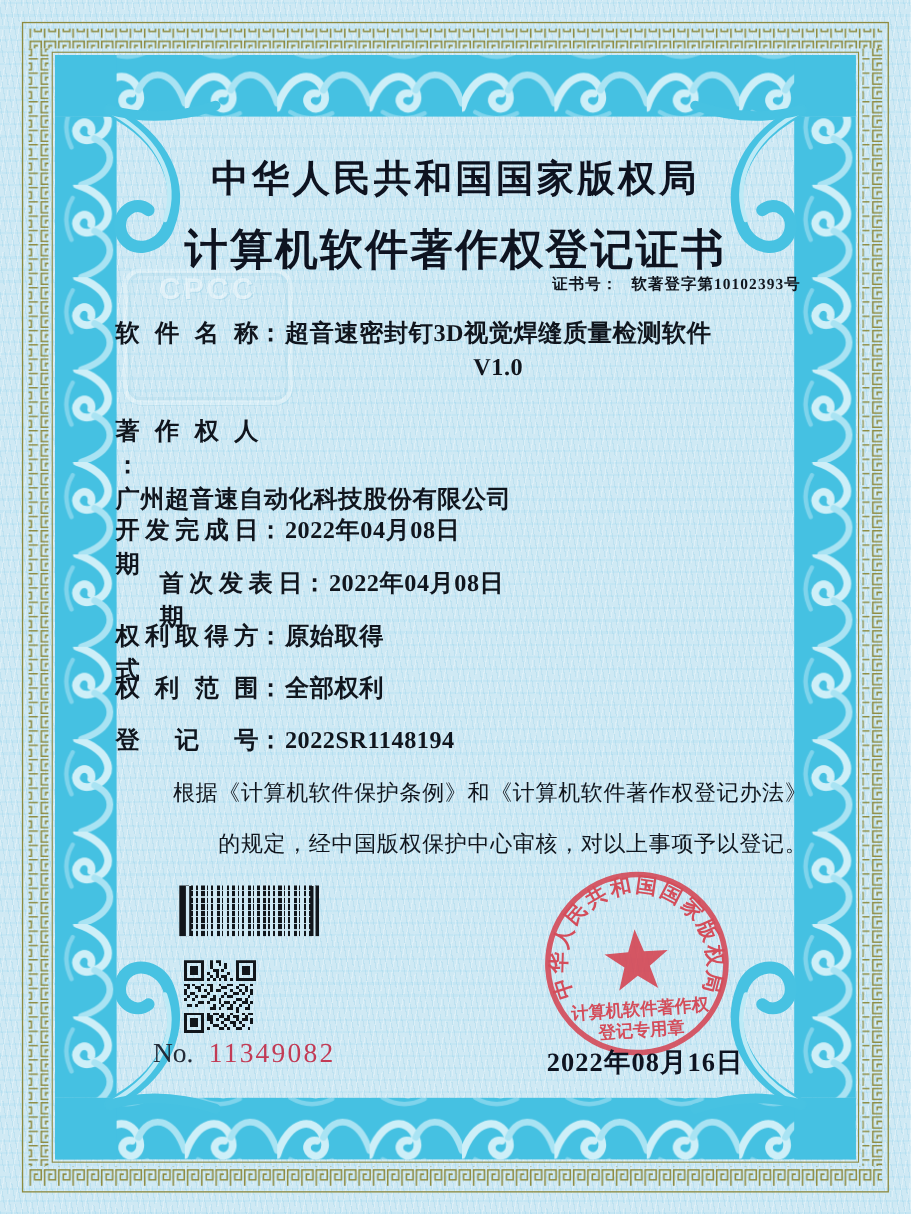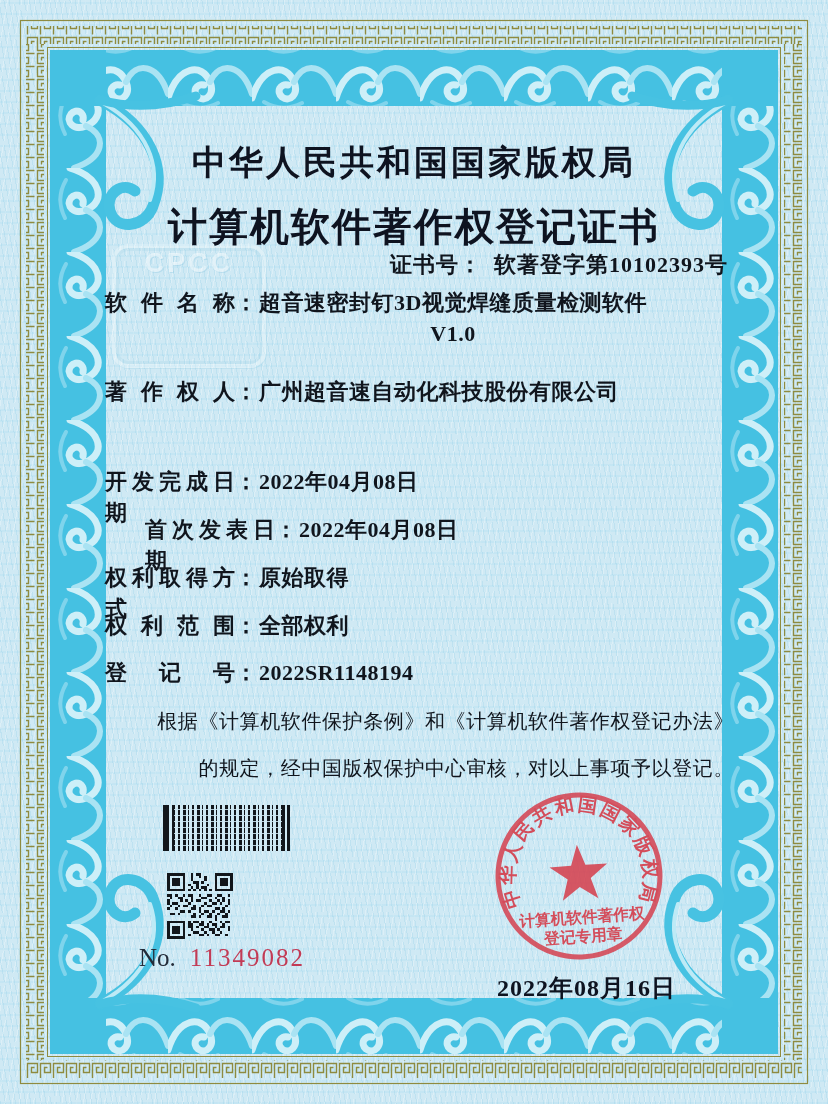"证书号： 软著登字第10102393号" .cert-no-line { font-size: 22px -> 14px }
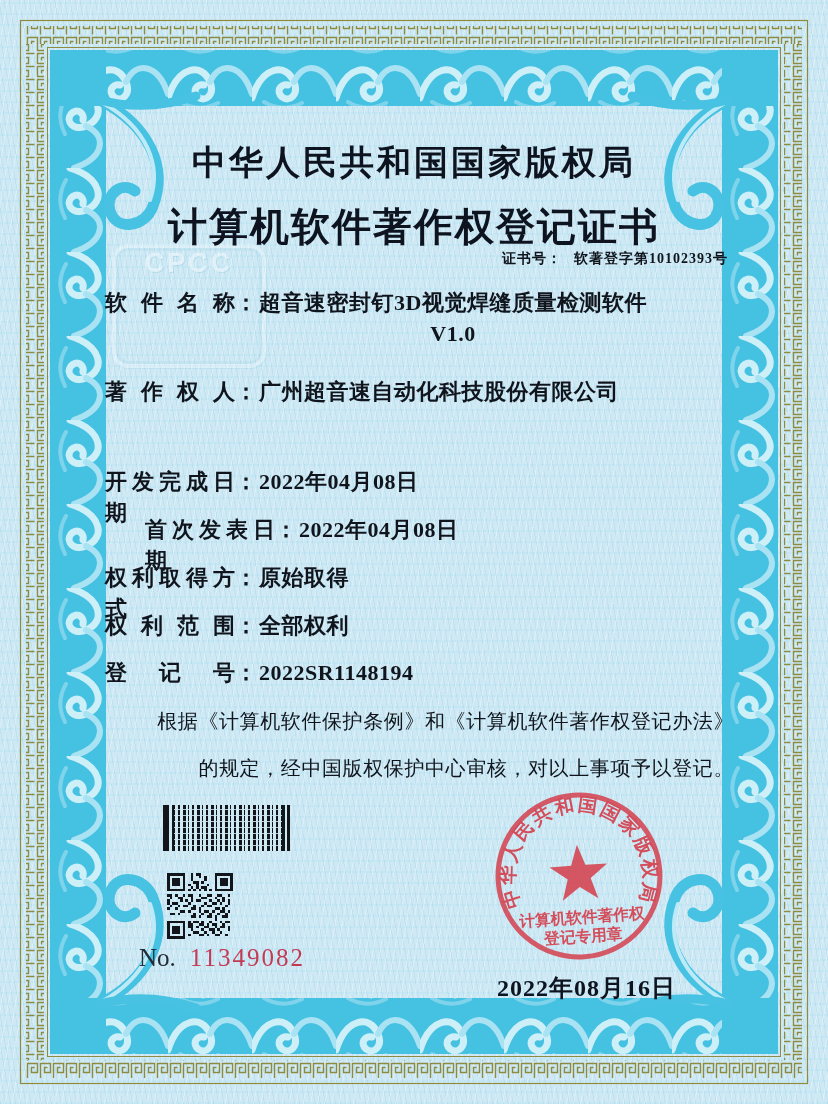"著作权人" .r1 { flex-direction: none -> column }
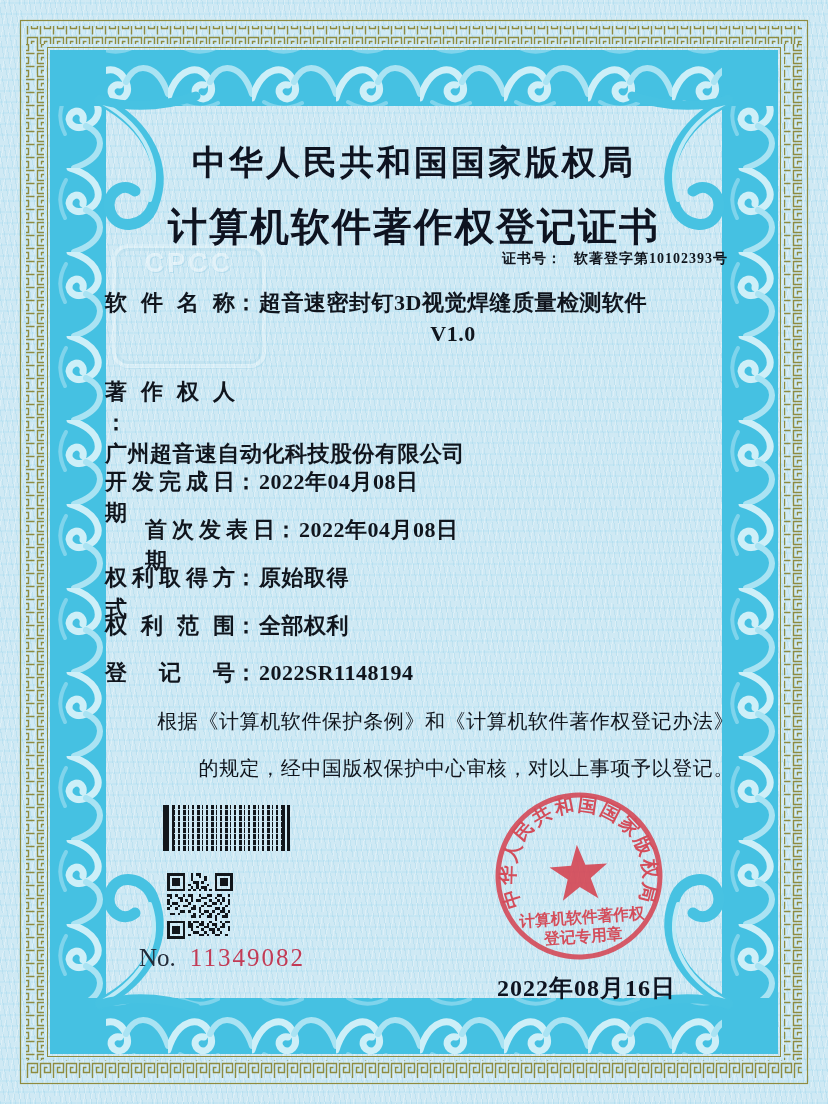"2022年08月16日" .issue-date { top: 972px -> 950px }
